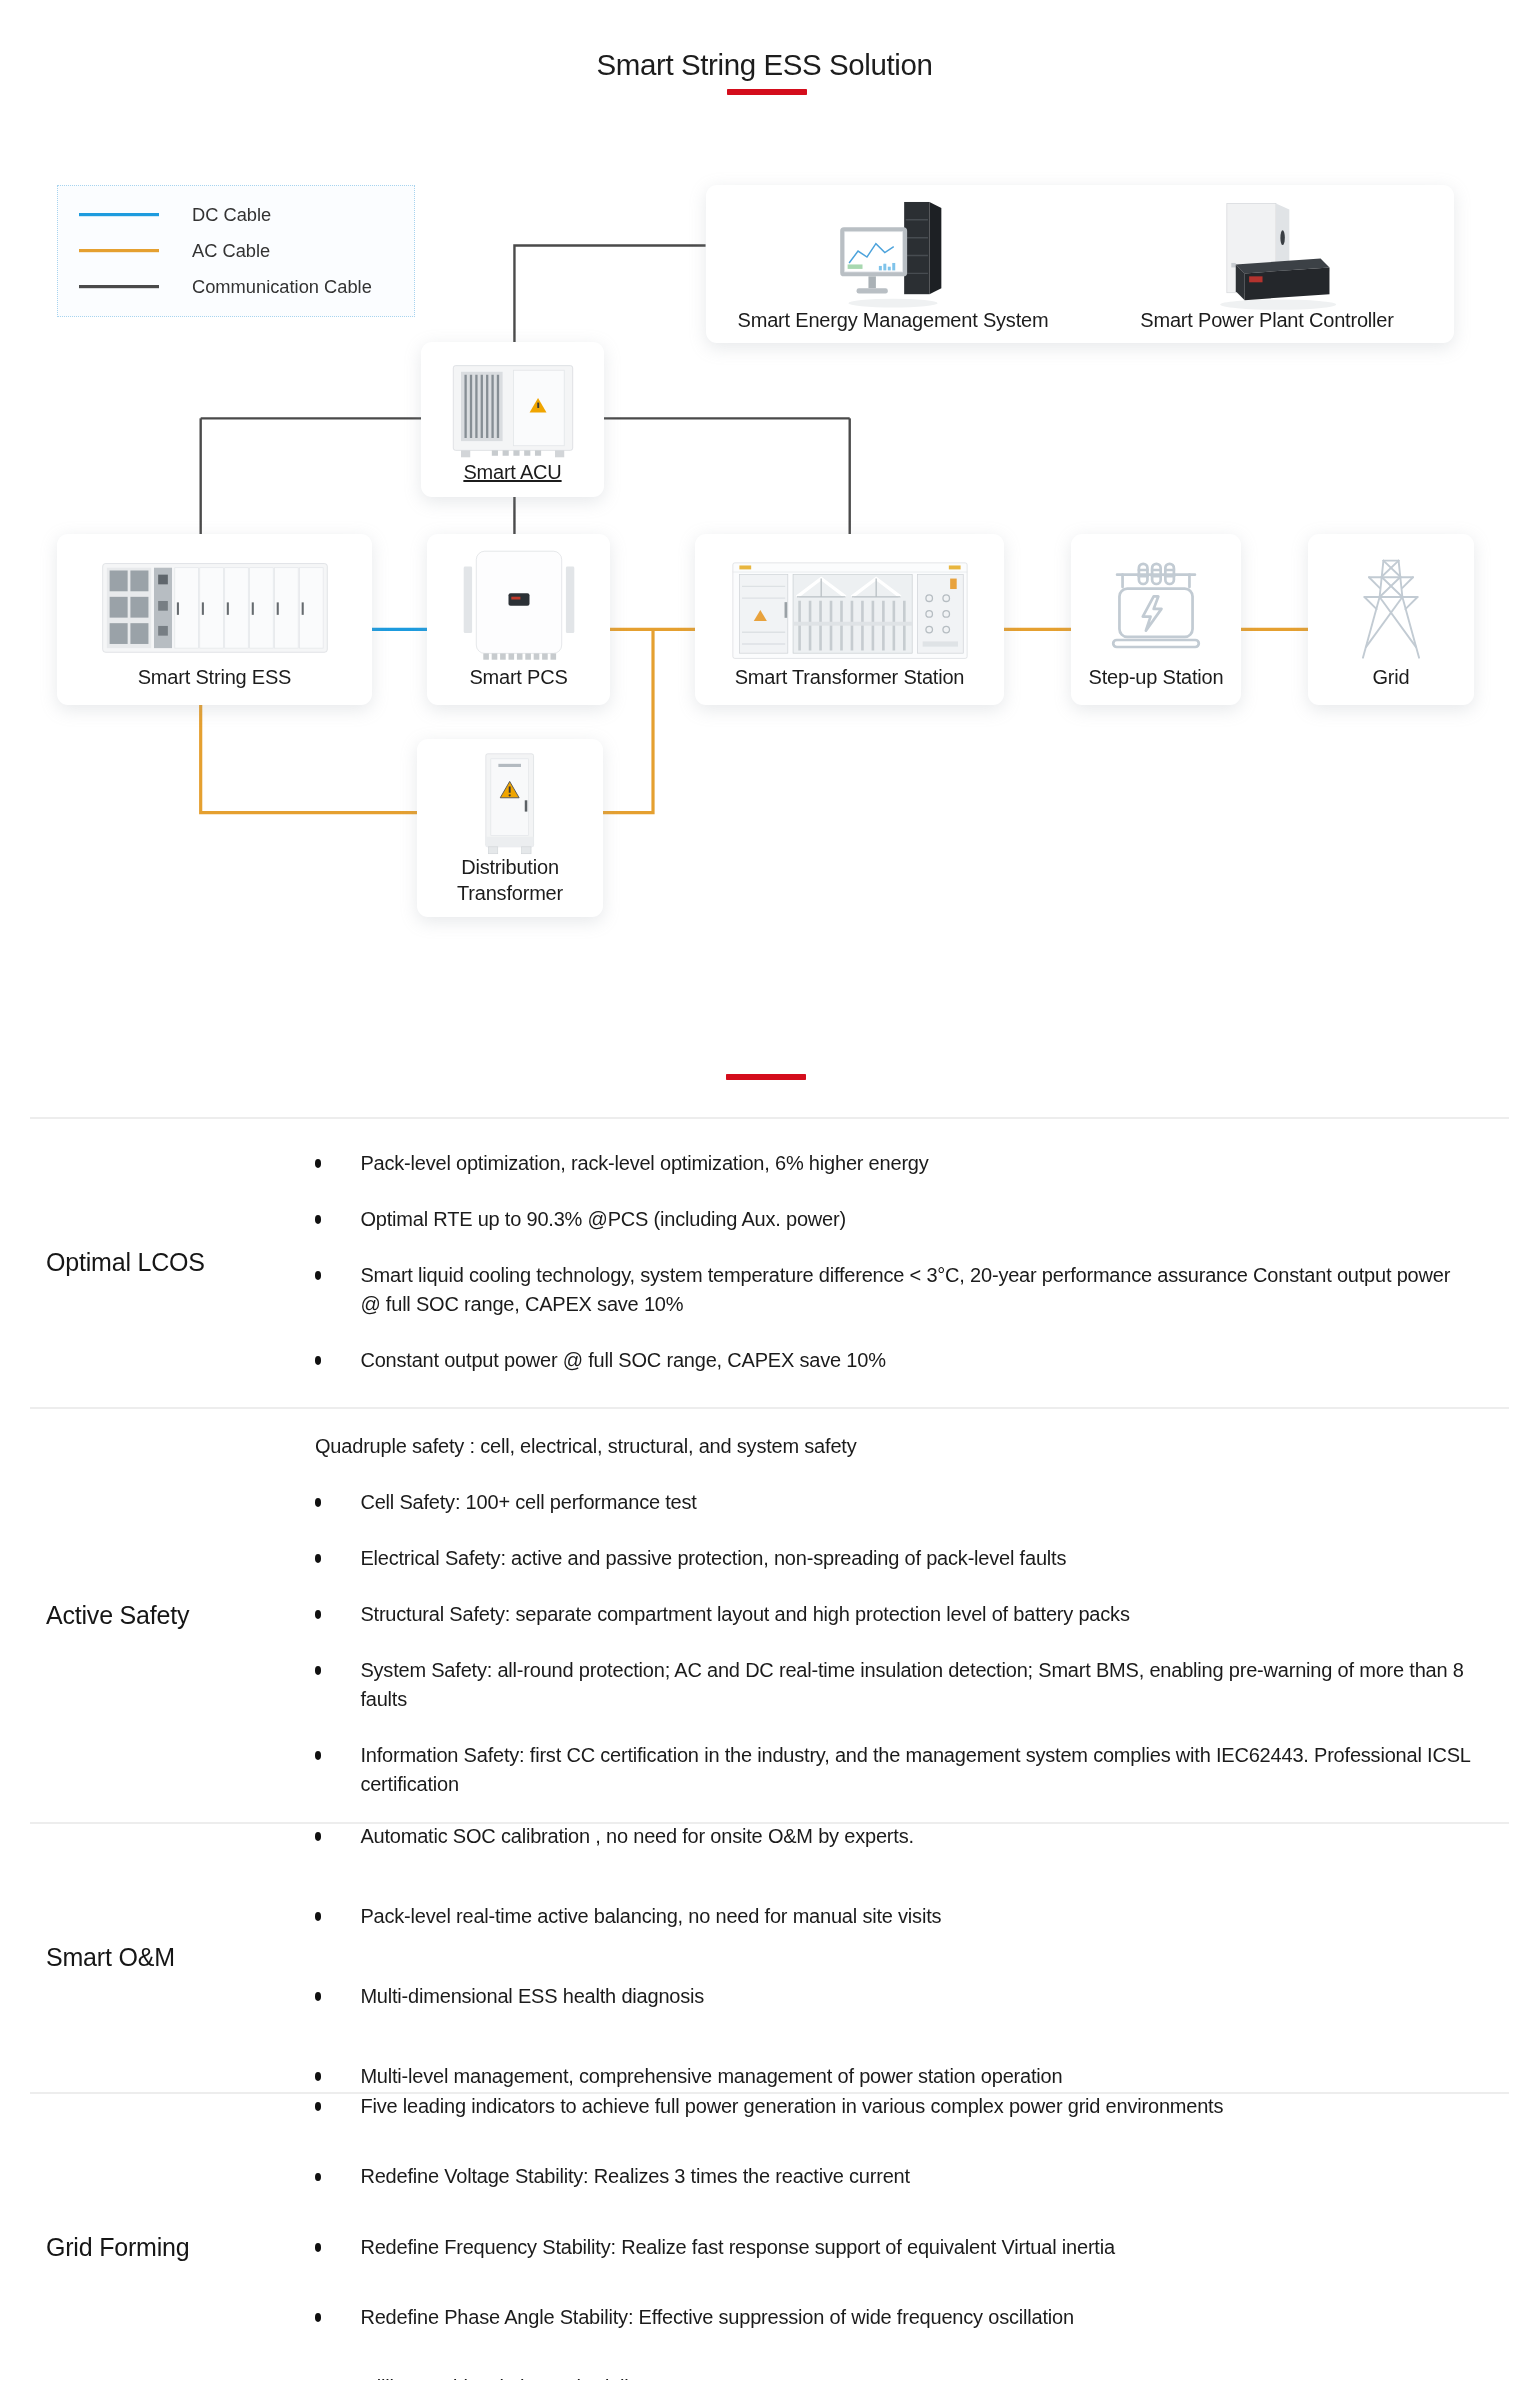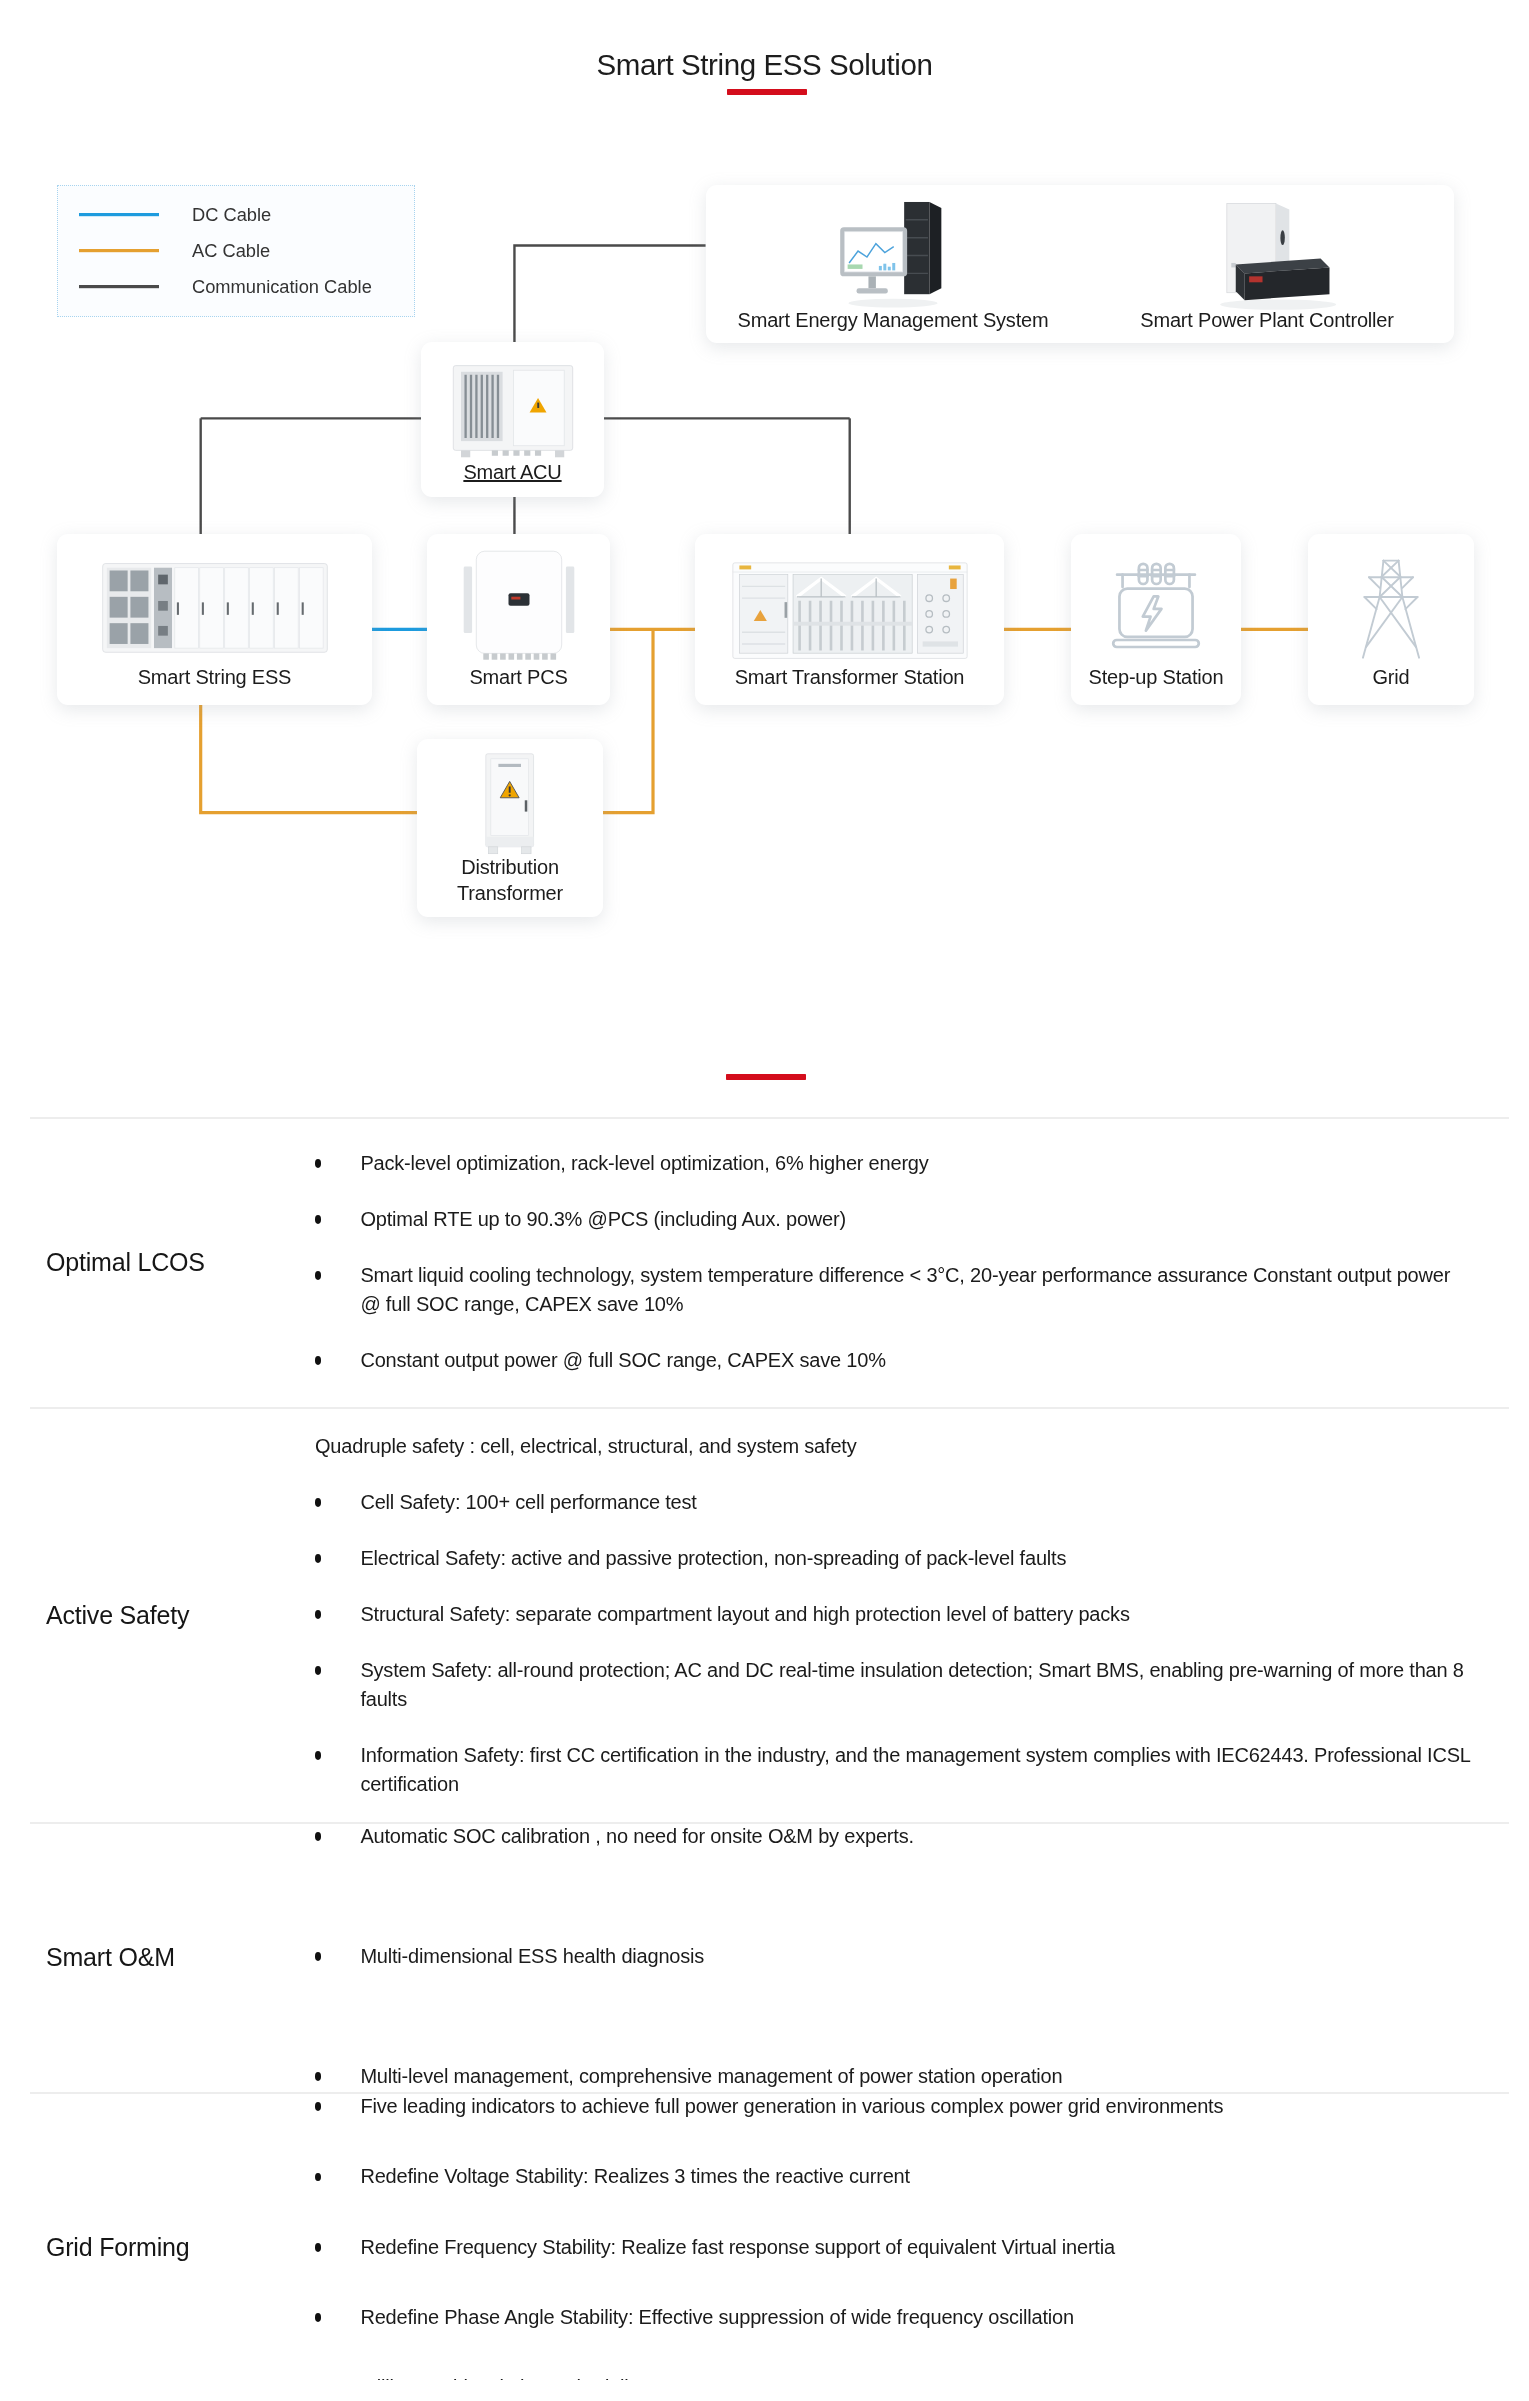"Pack-level real-time active balancing," div.bullet { html: none -> <div> <span></span> <span>Pack-level real-time active balancing, no need for manual site visits</span> </div> }
